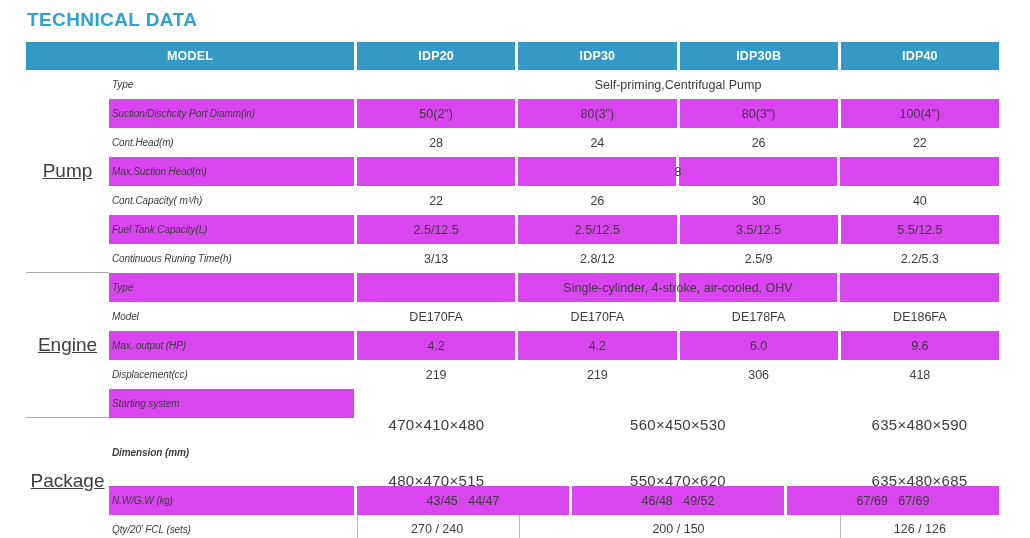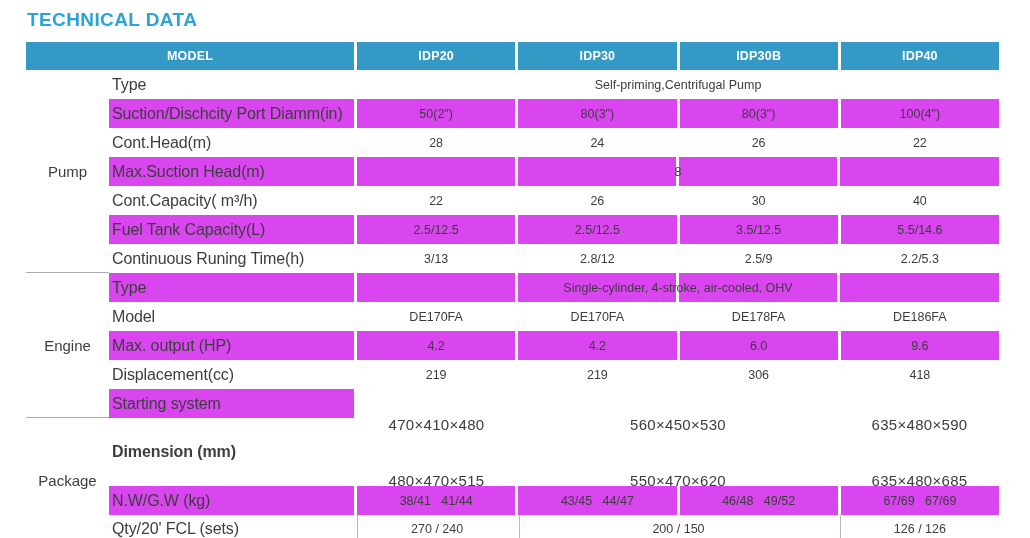"Type" .lab { font-size: 16px -> 10px; font-style: none -> italic }
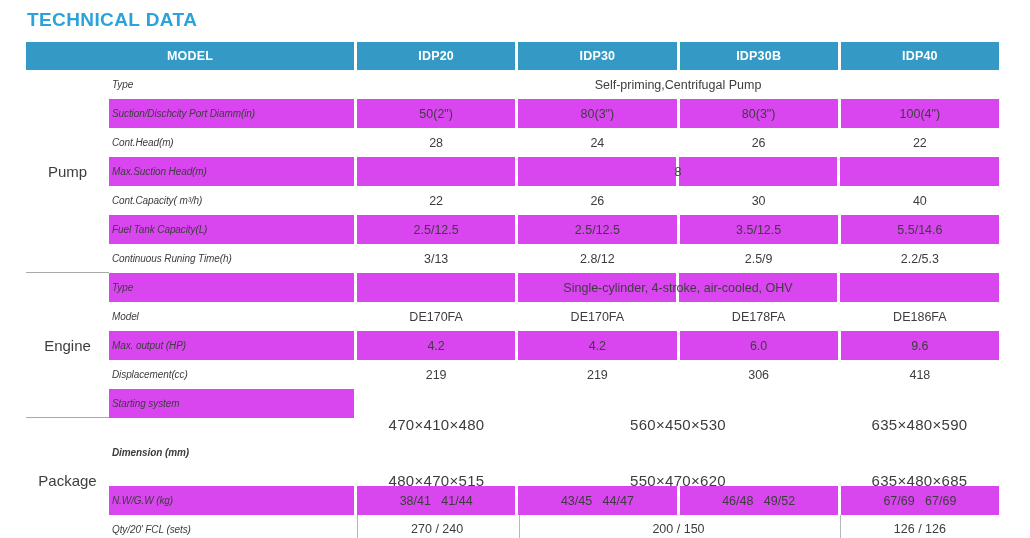"Pump" .gutter { font-size: 15px -> 19px; text-decoration: none -> underline }
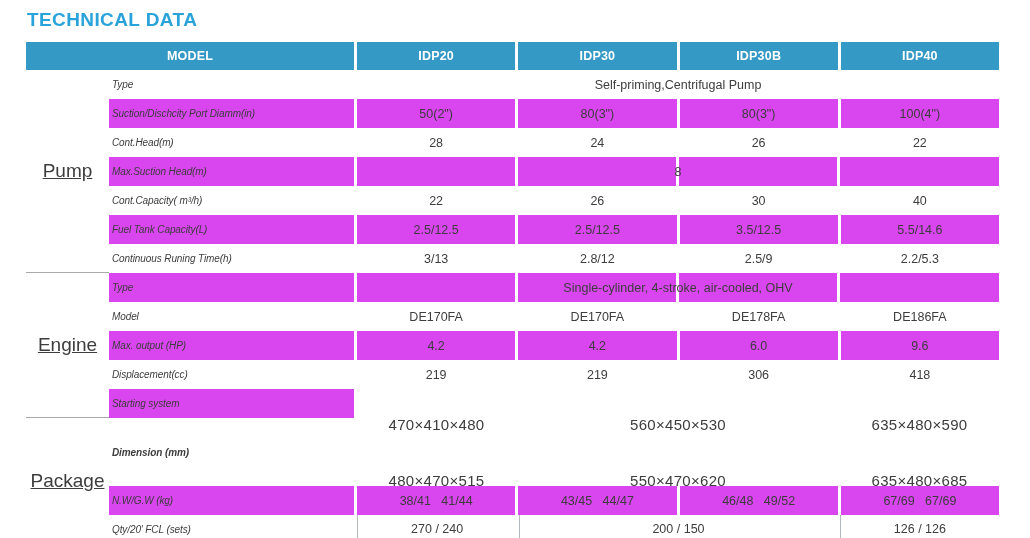"5.5/14.6" span { text: 5.5/14.6 -> 5.5/12.5 }
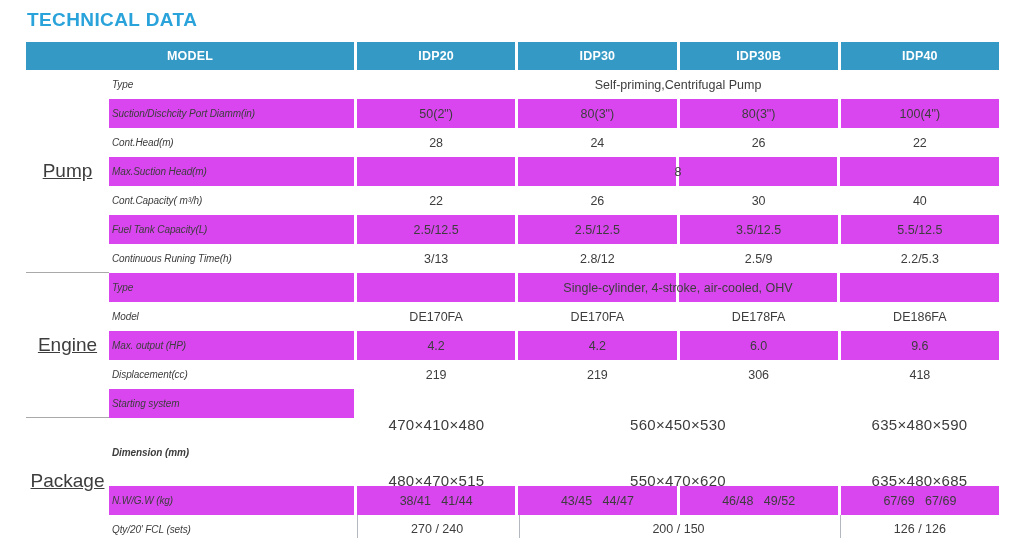"38/41 41/44" div.cell { html: <div><span>38/41 41/44</span></div> -> none }
